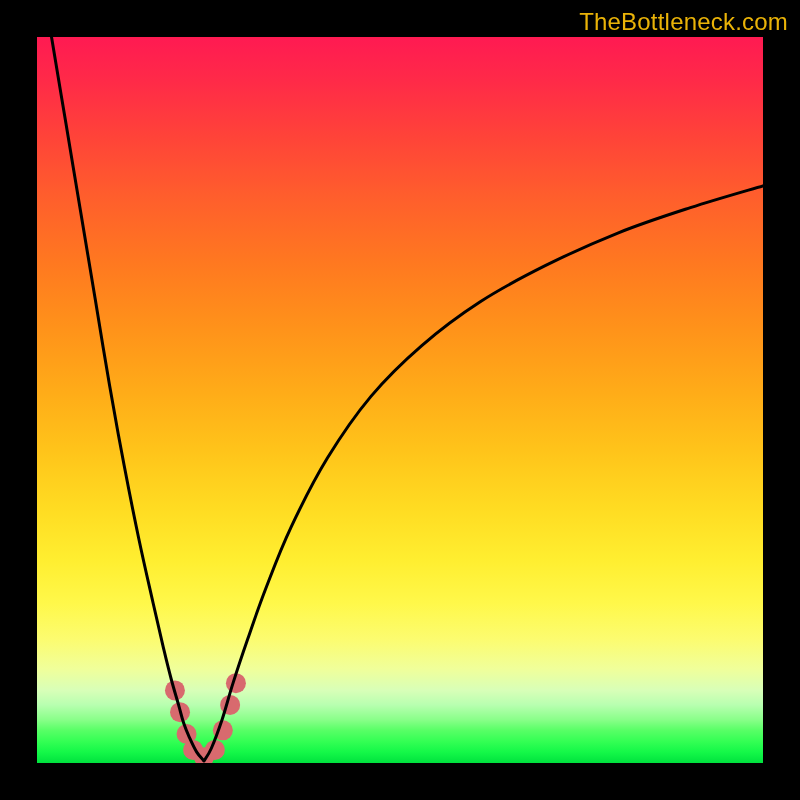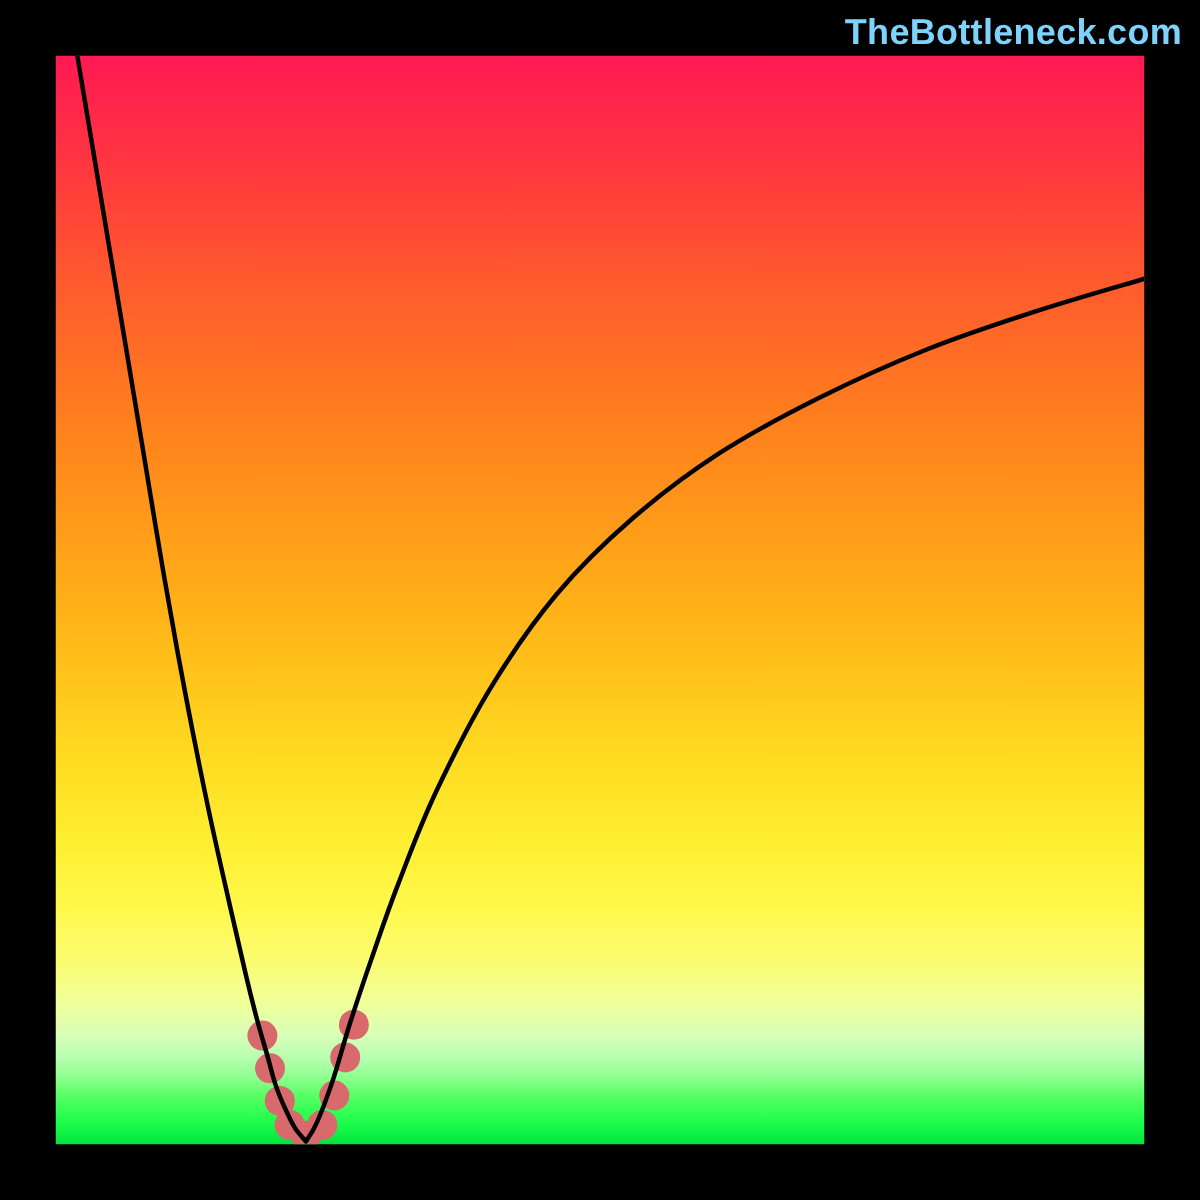"TheBottleneck.com" .watermark { color: #7dd3fc -> #eab308; font-weight: 700 -> 400 }
